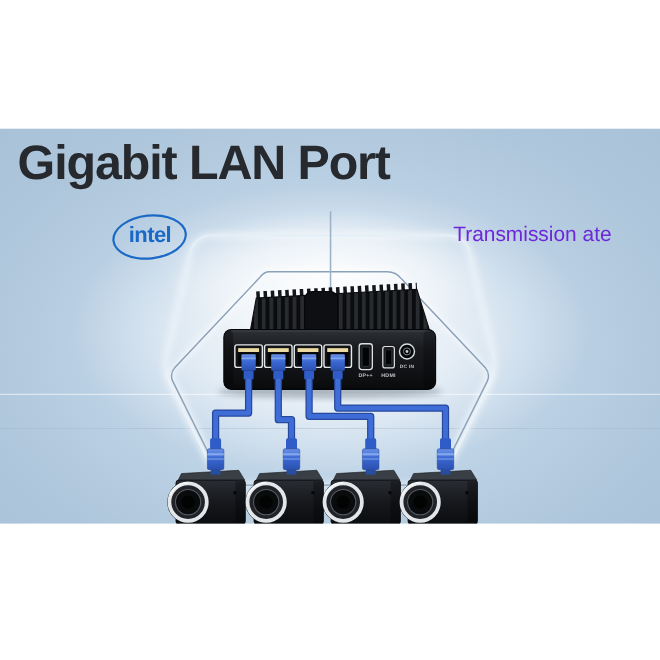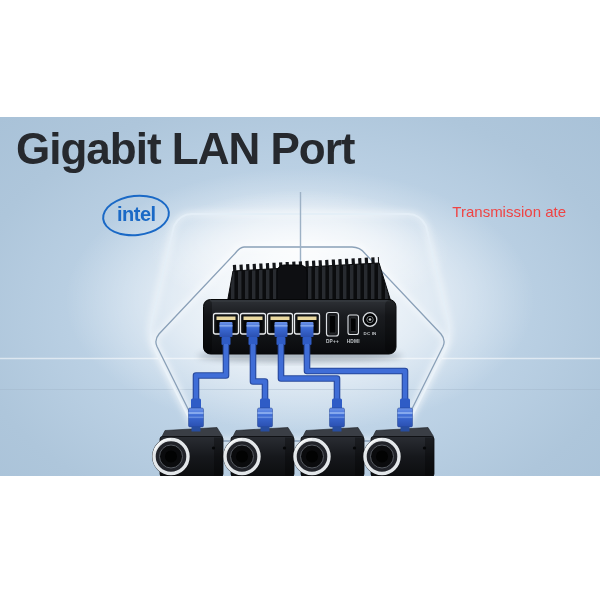"Transmission ate" .speed-caption { color: #ef4444 -> #6d28d9; font-size: 15px -> 19px; text-align: right -> none }
